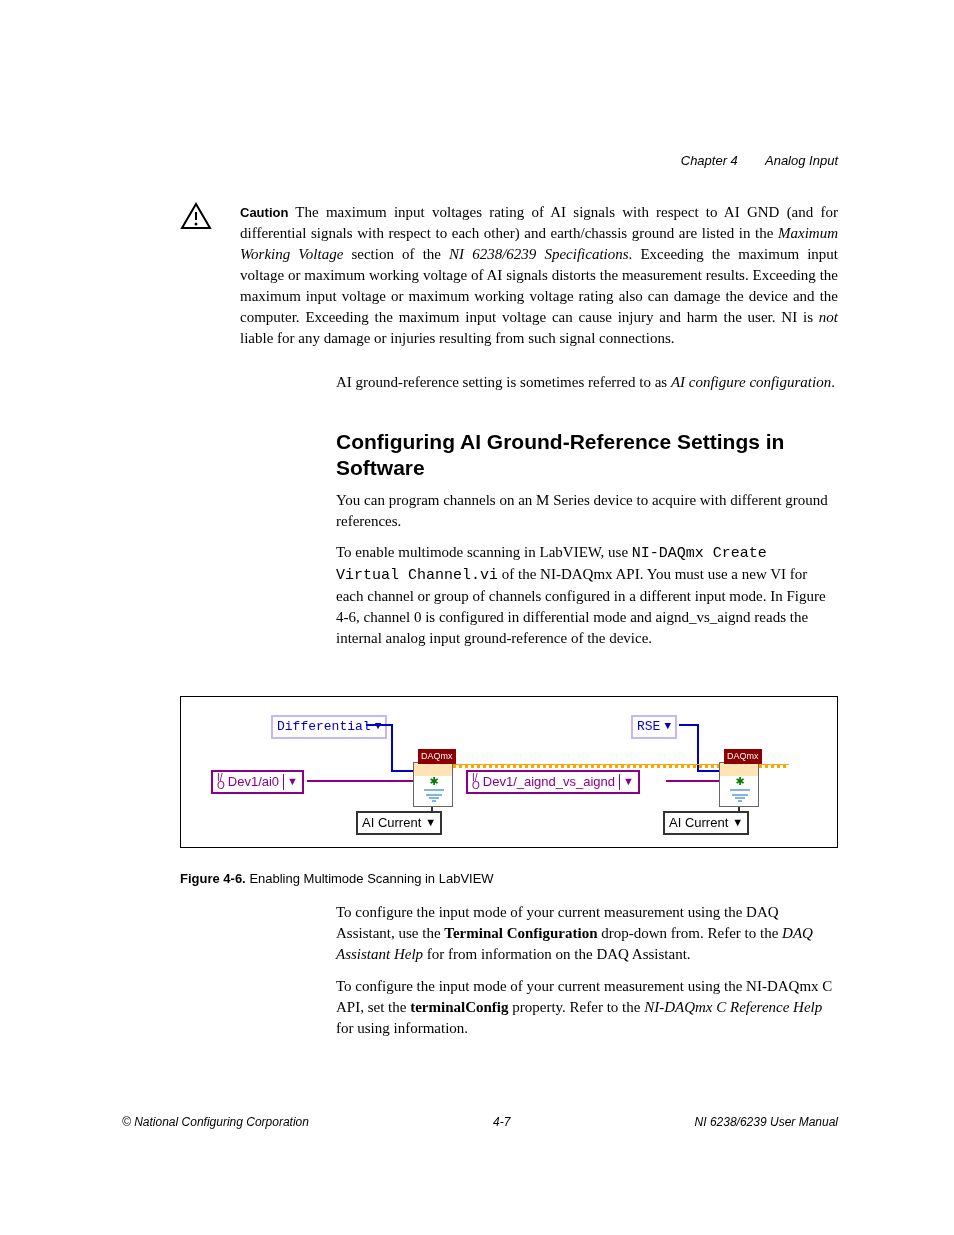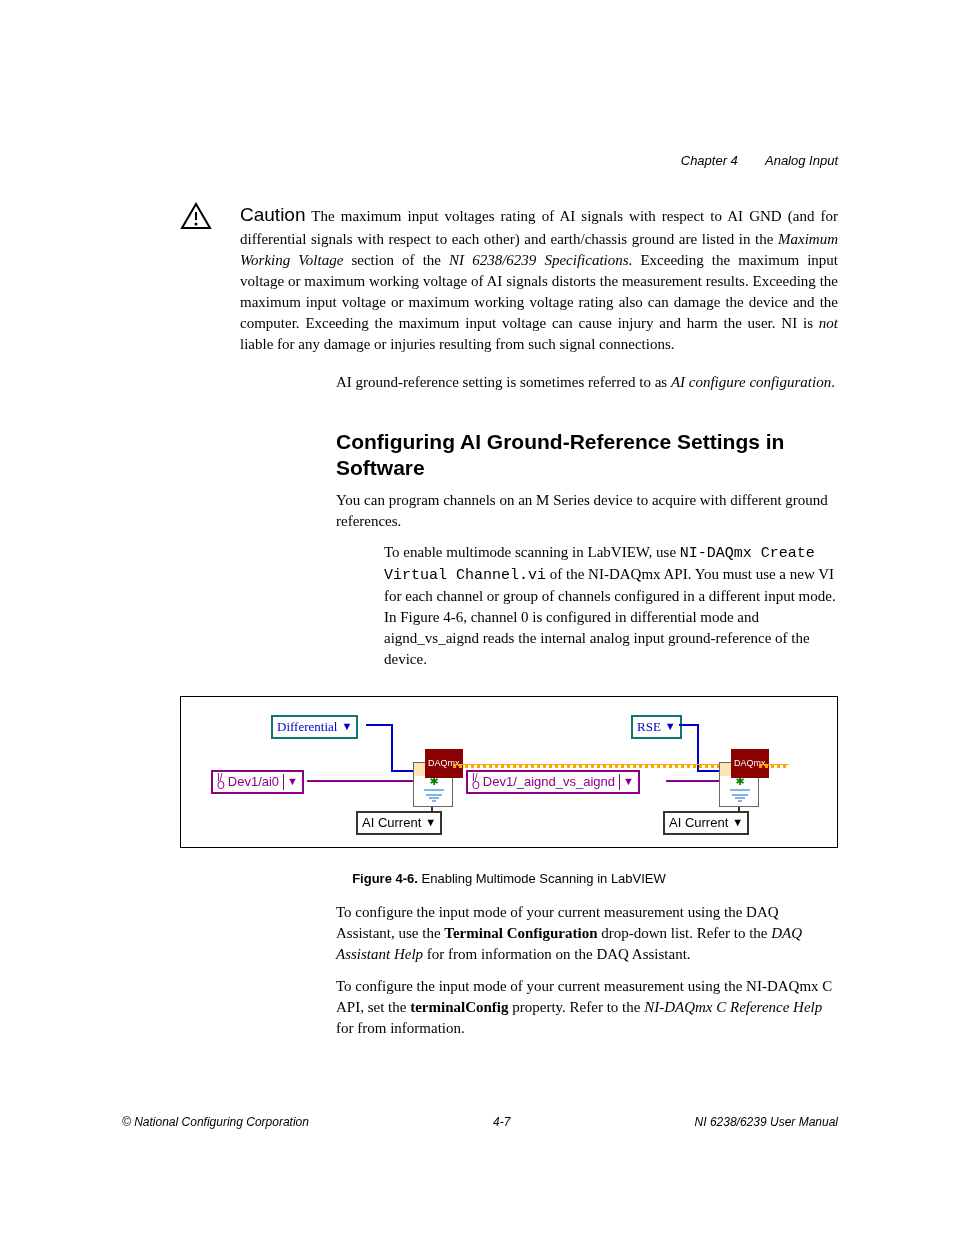"Caution" .caution-label { font-size: 19px -> 13px; font-weight: normal -> bold }
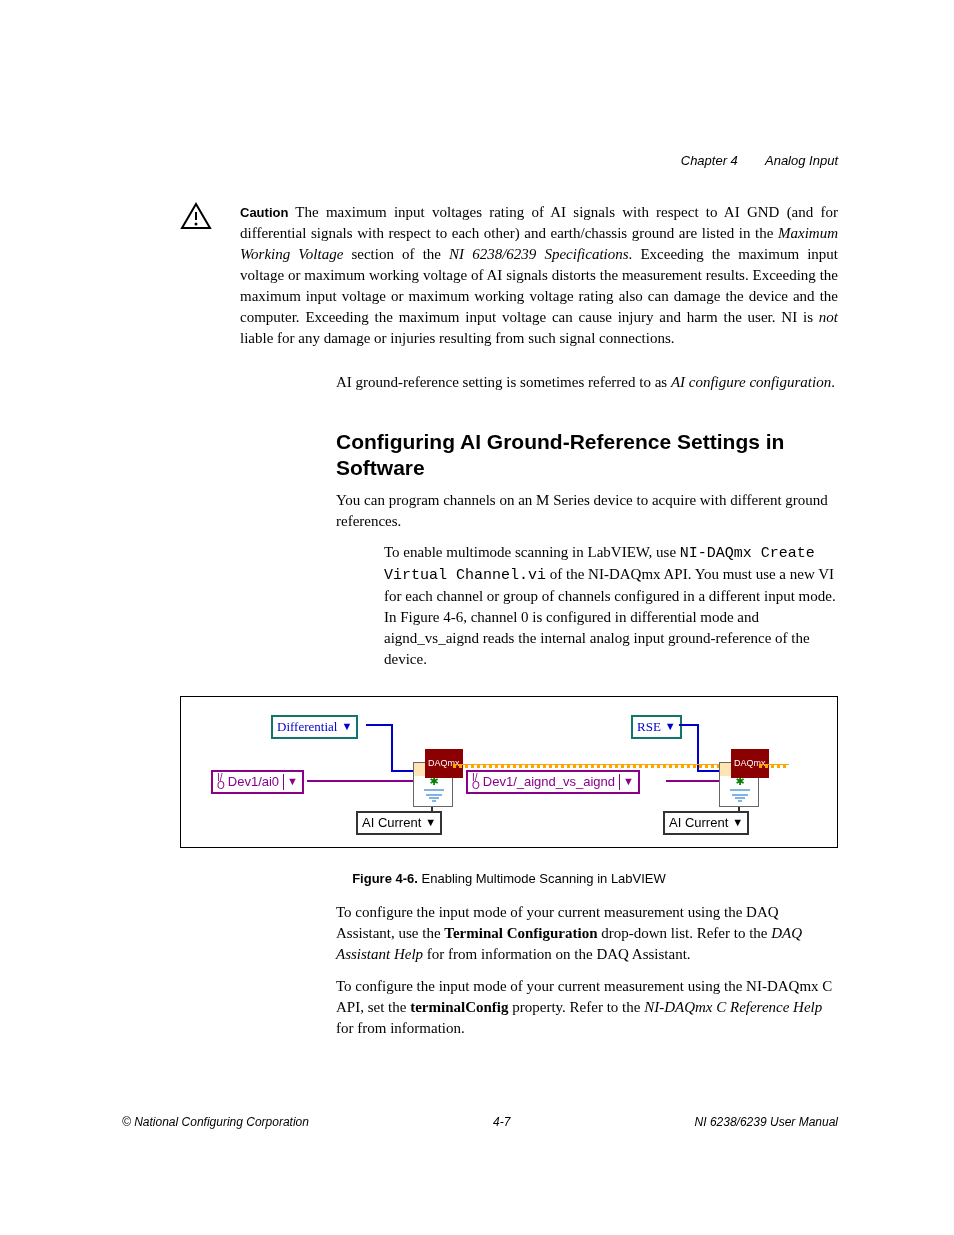"To enable multimode scanning in" .para3 { margin-left: 48px -> none }
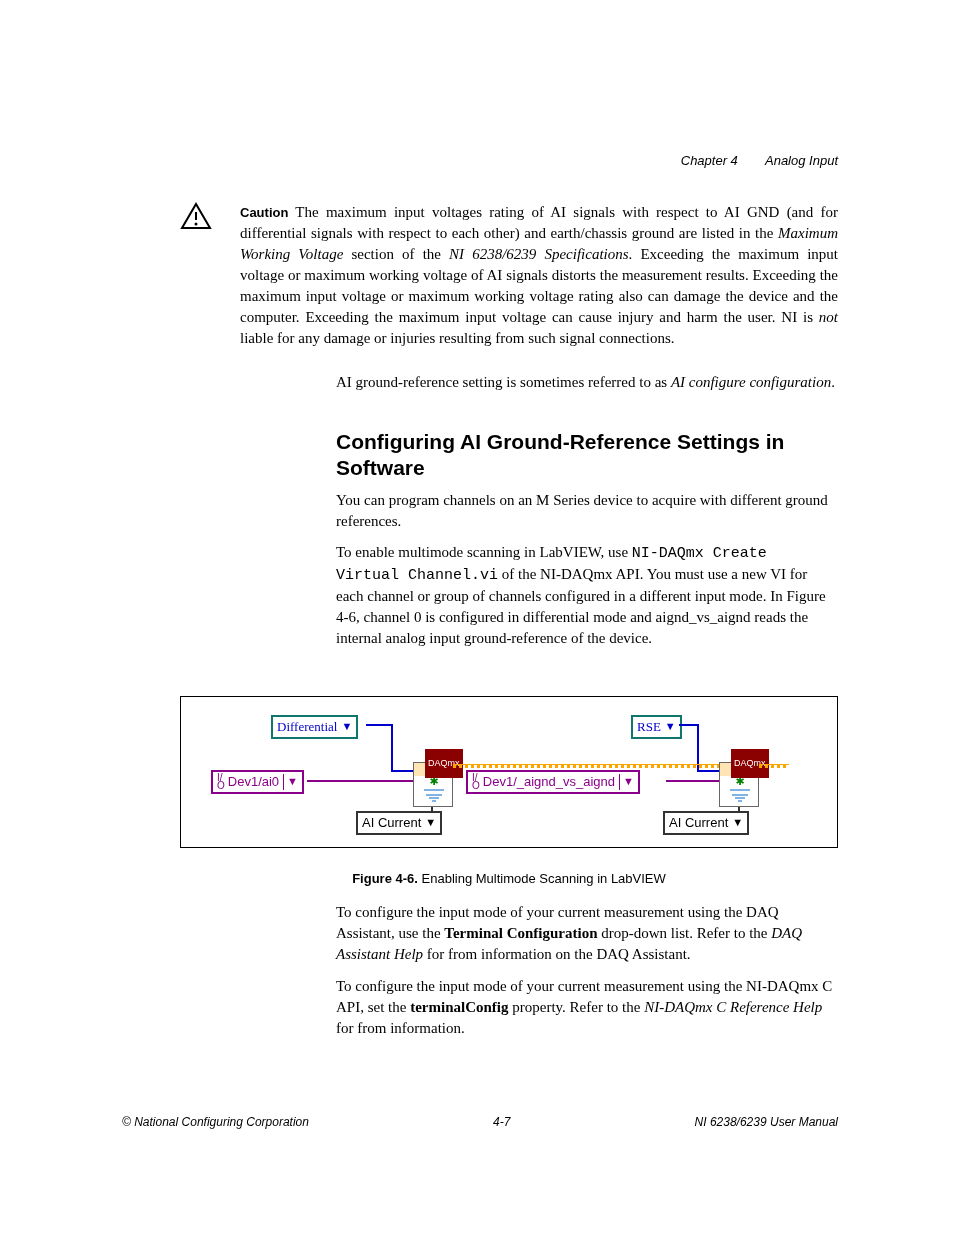"Differential" .lv-dropdown { border: 2px solid #0f766e -> 2px solid #c4b5fd; font-family: Liberation Serif, serif -> Liberation Mono, monospace }
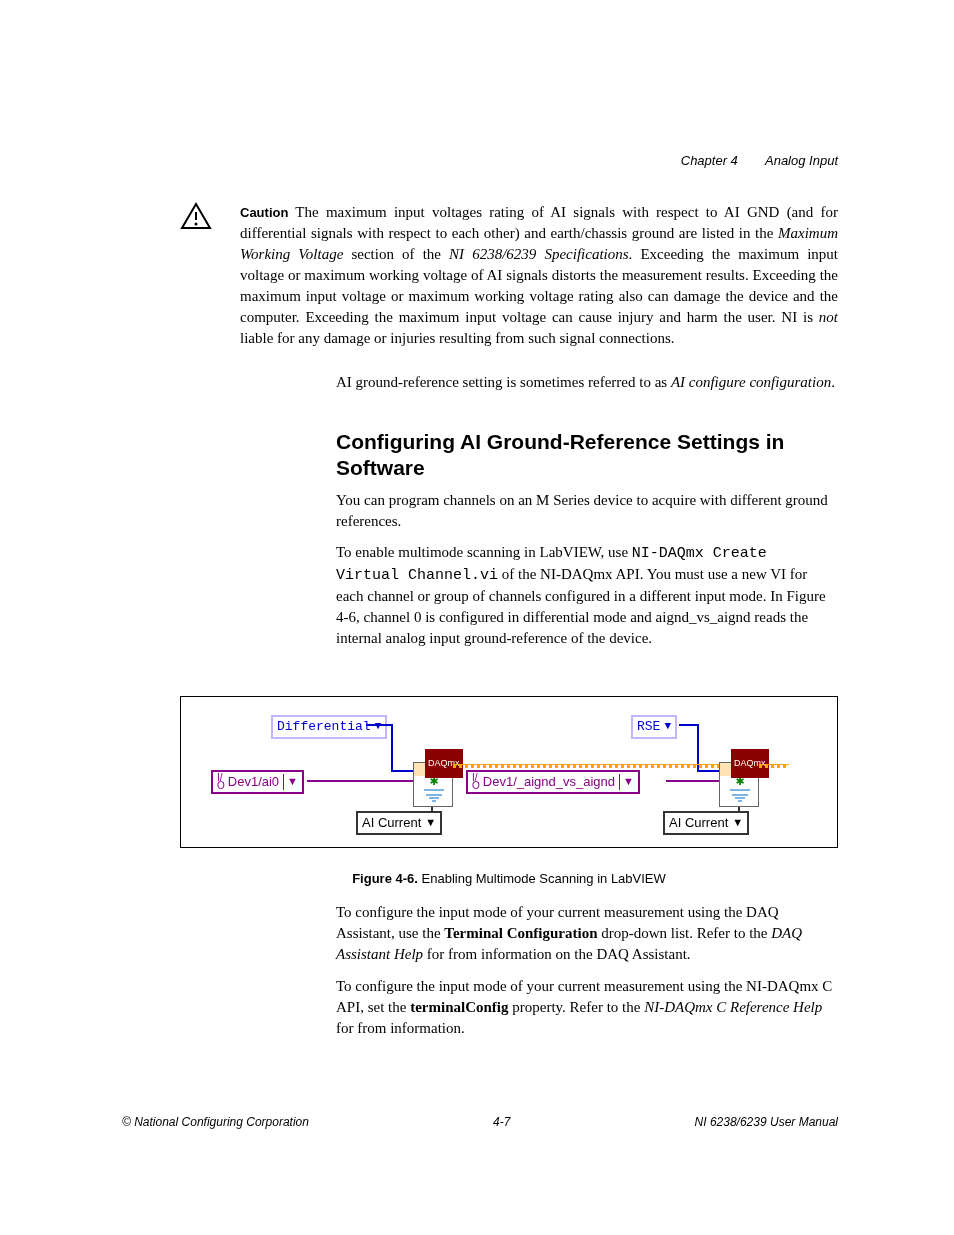"DAQmx" .daqmx-label { left: 11px -> 4px; padding: 8px 3px -> 1px 3px }
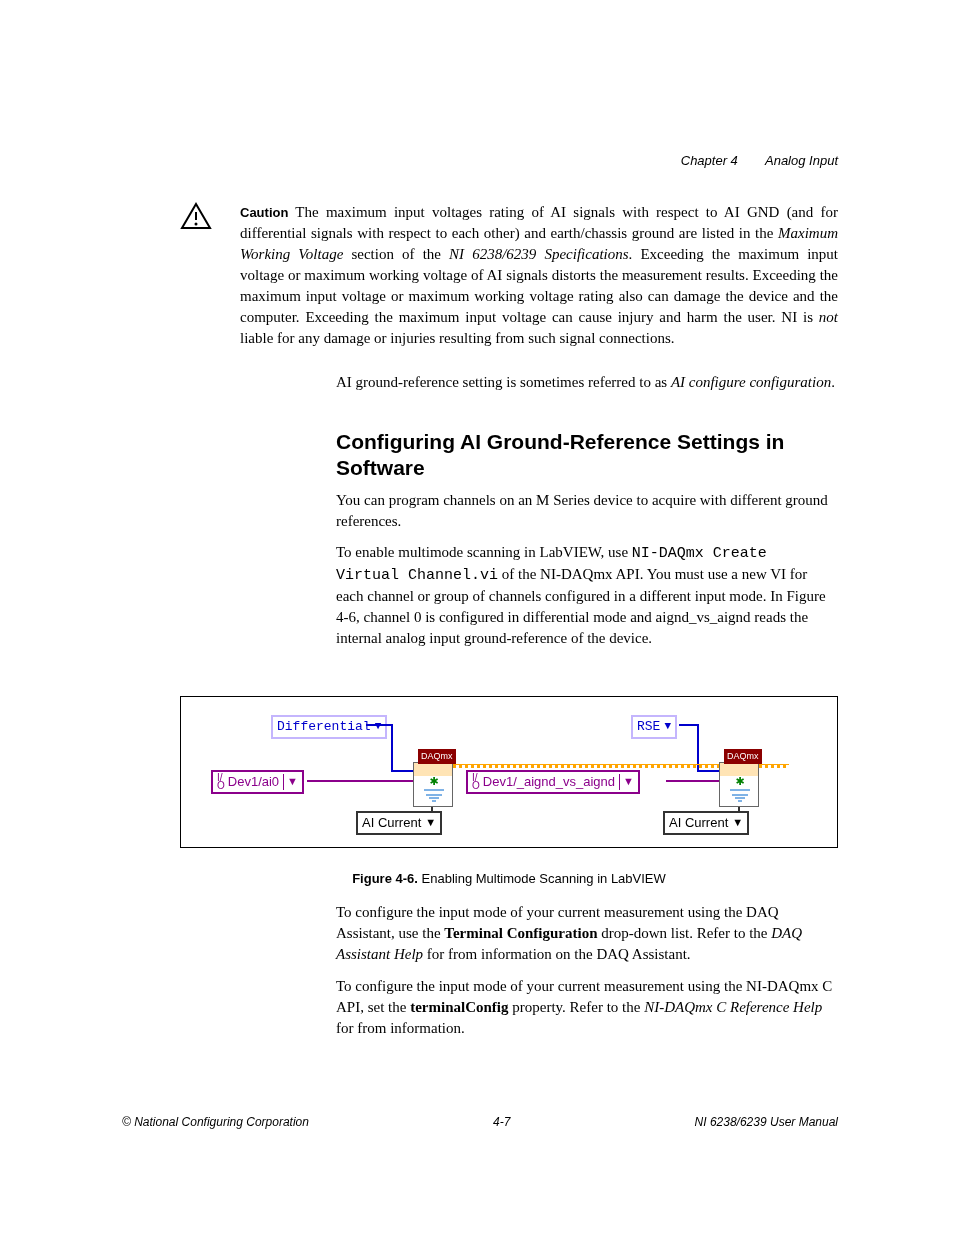"Figure 4-6. Enabling Multimode Scanning" .figure-caption { text-align: center -> left }
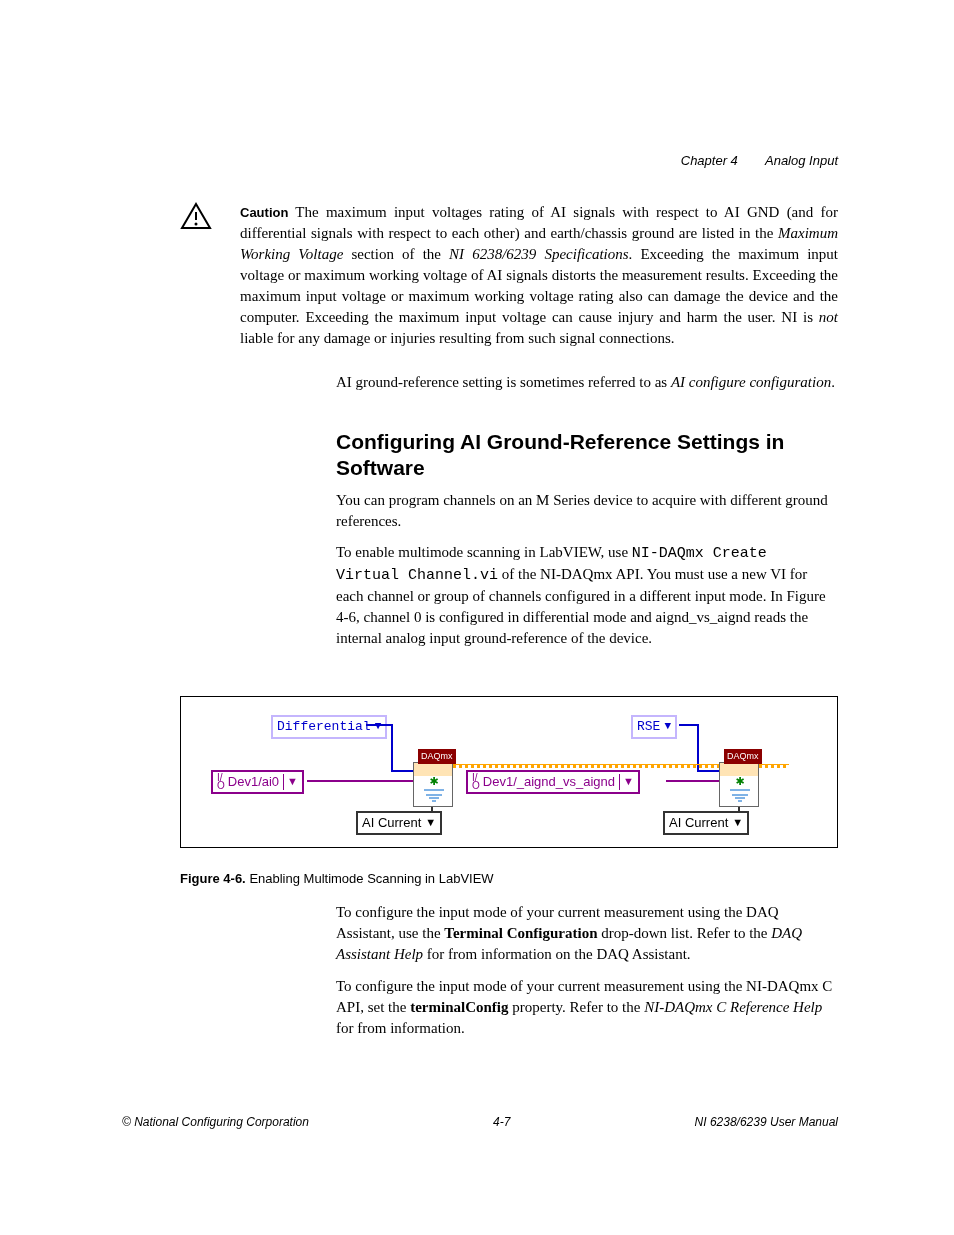"drop-down list. Refer to the" span { text: list -> from }
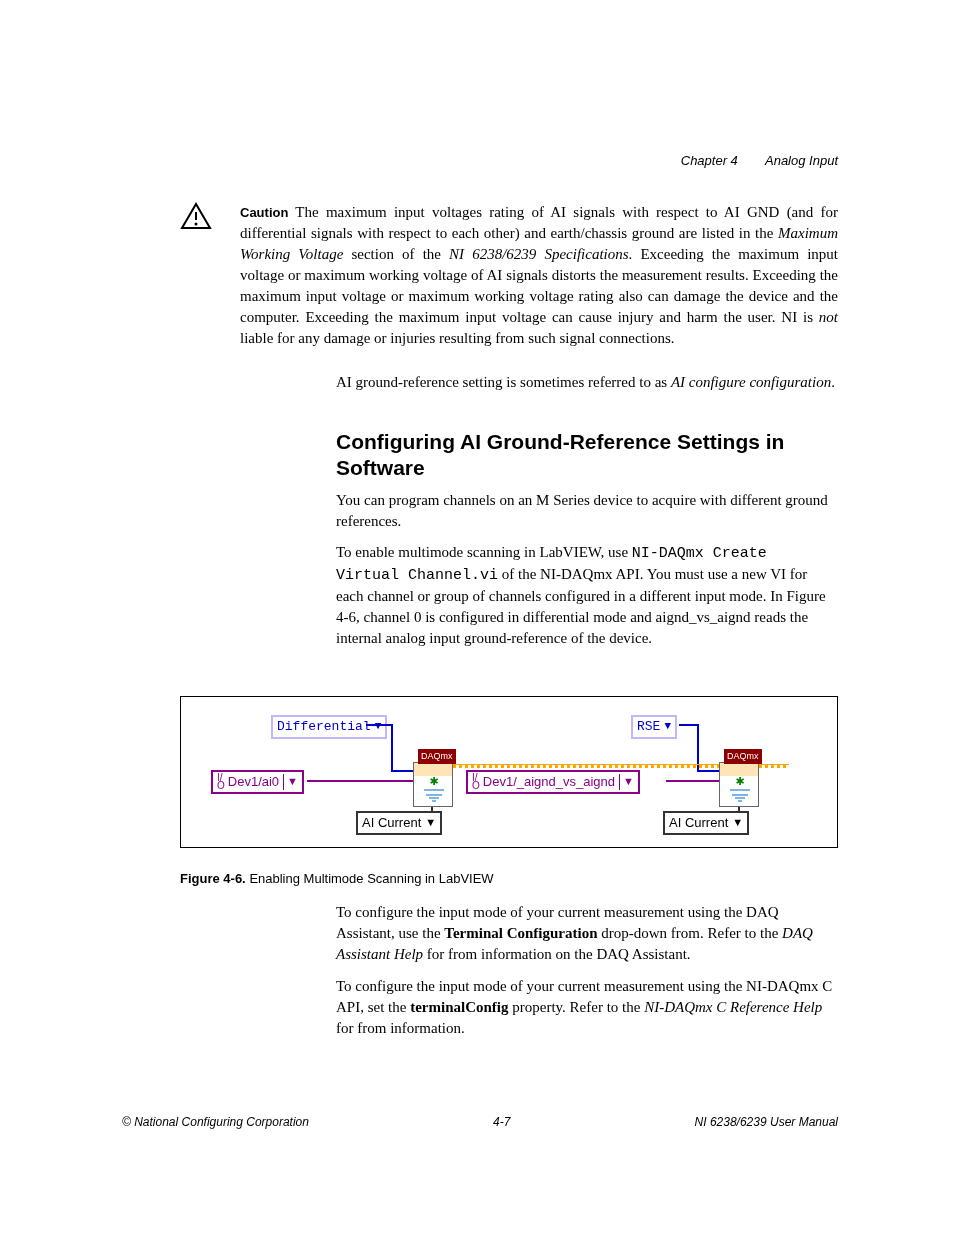"for from information." span { text: from -> using }
